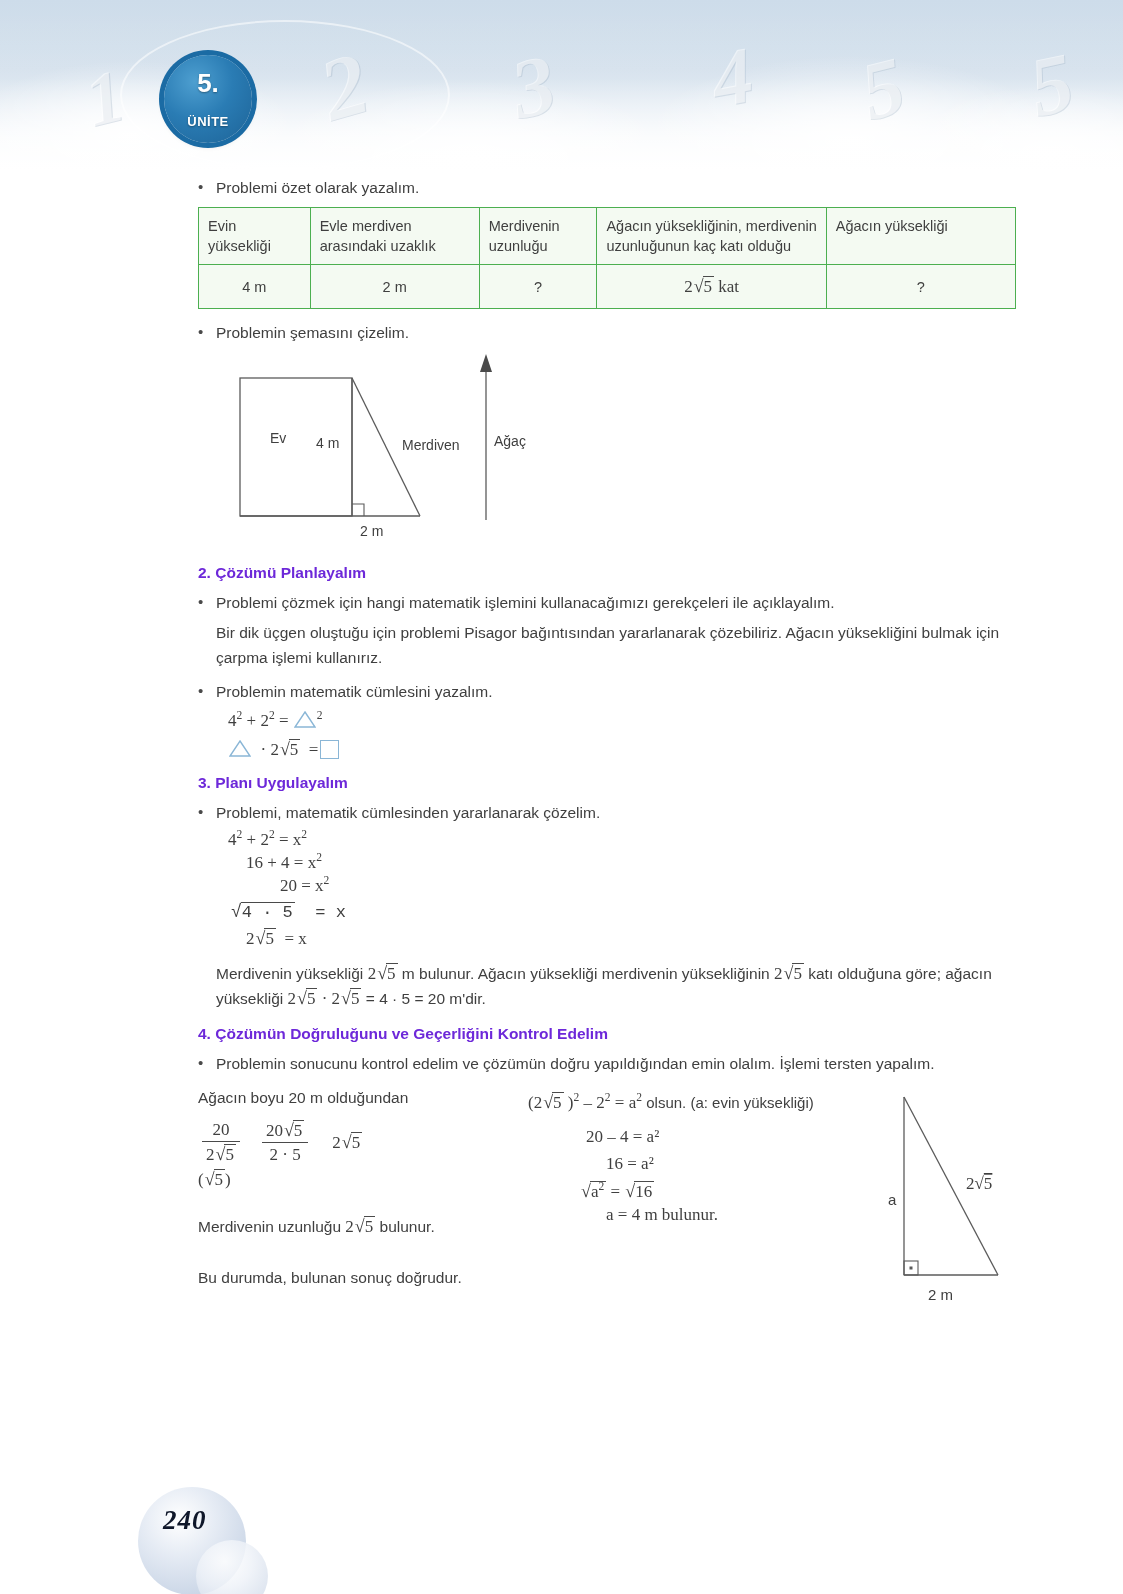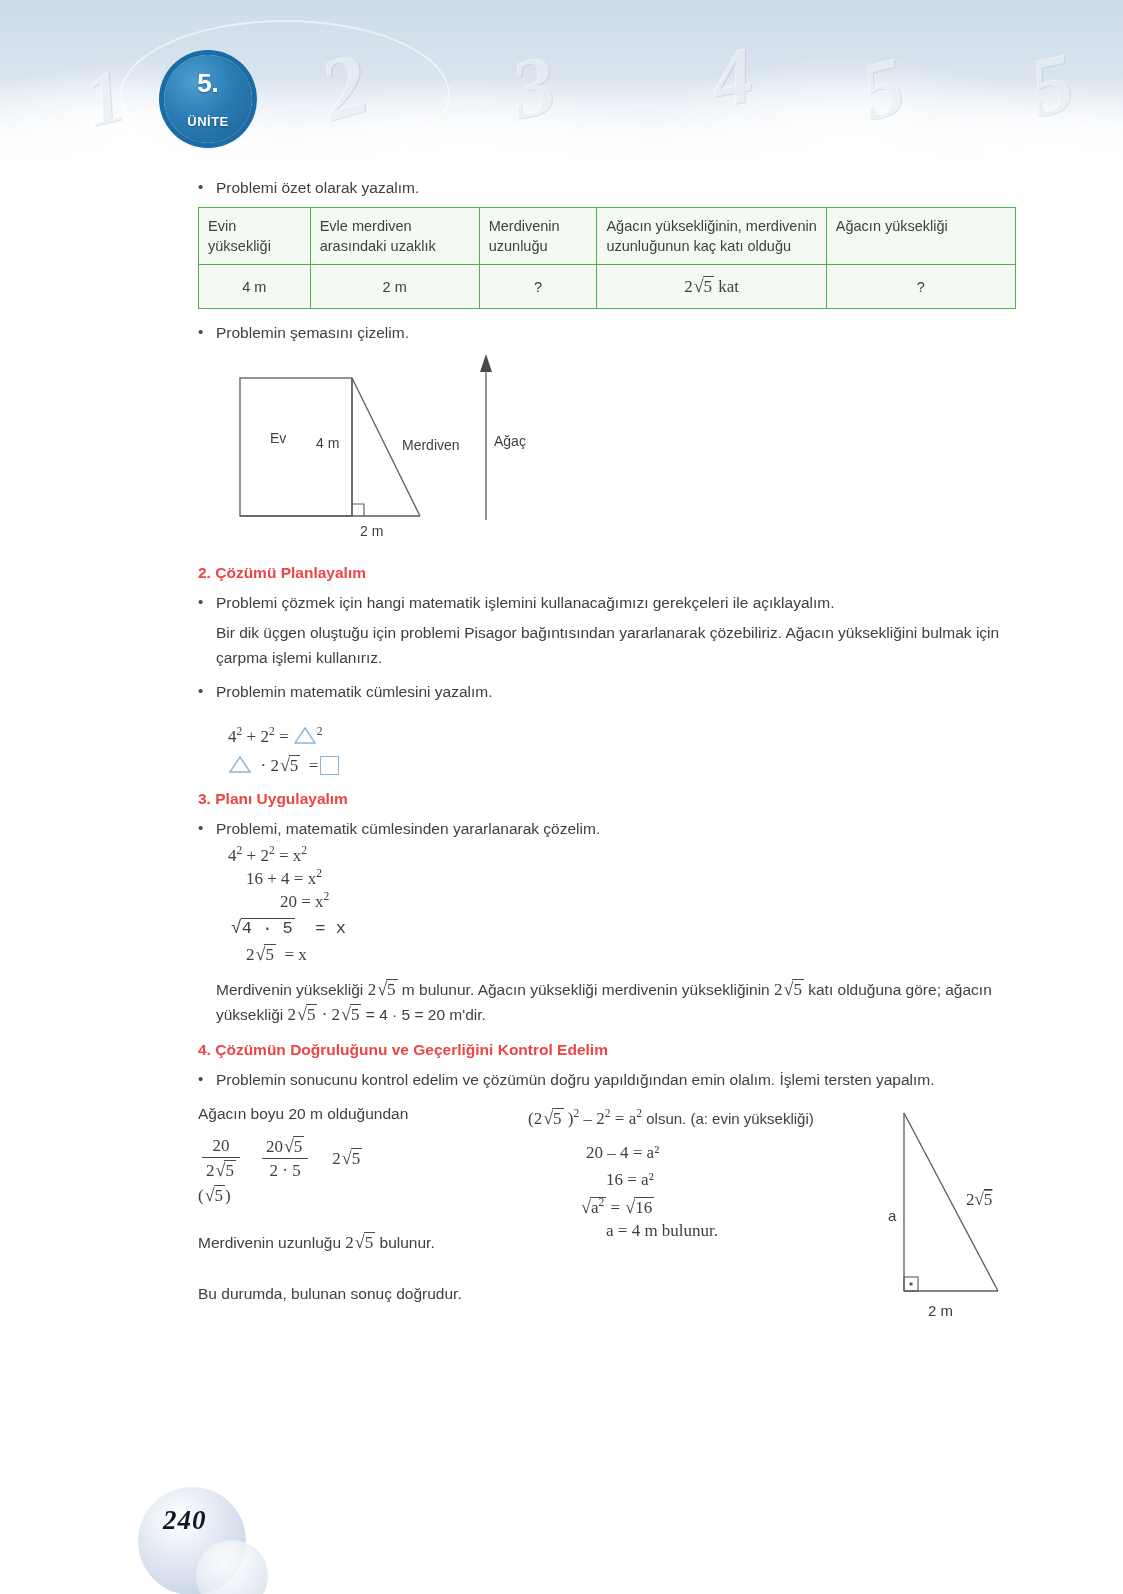"2. Çözümü Planlayalım" .sec-head { color: #ef4444 -> #6d28d9 }
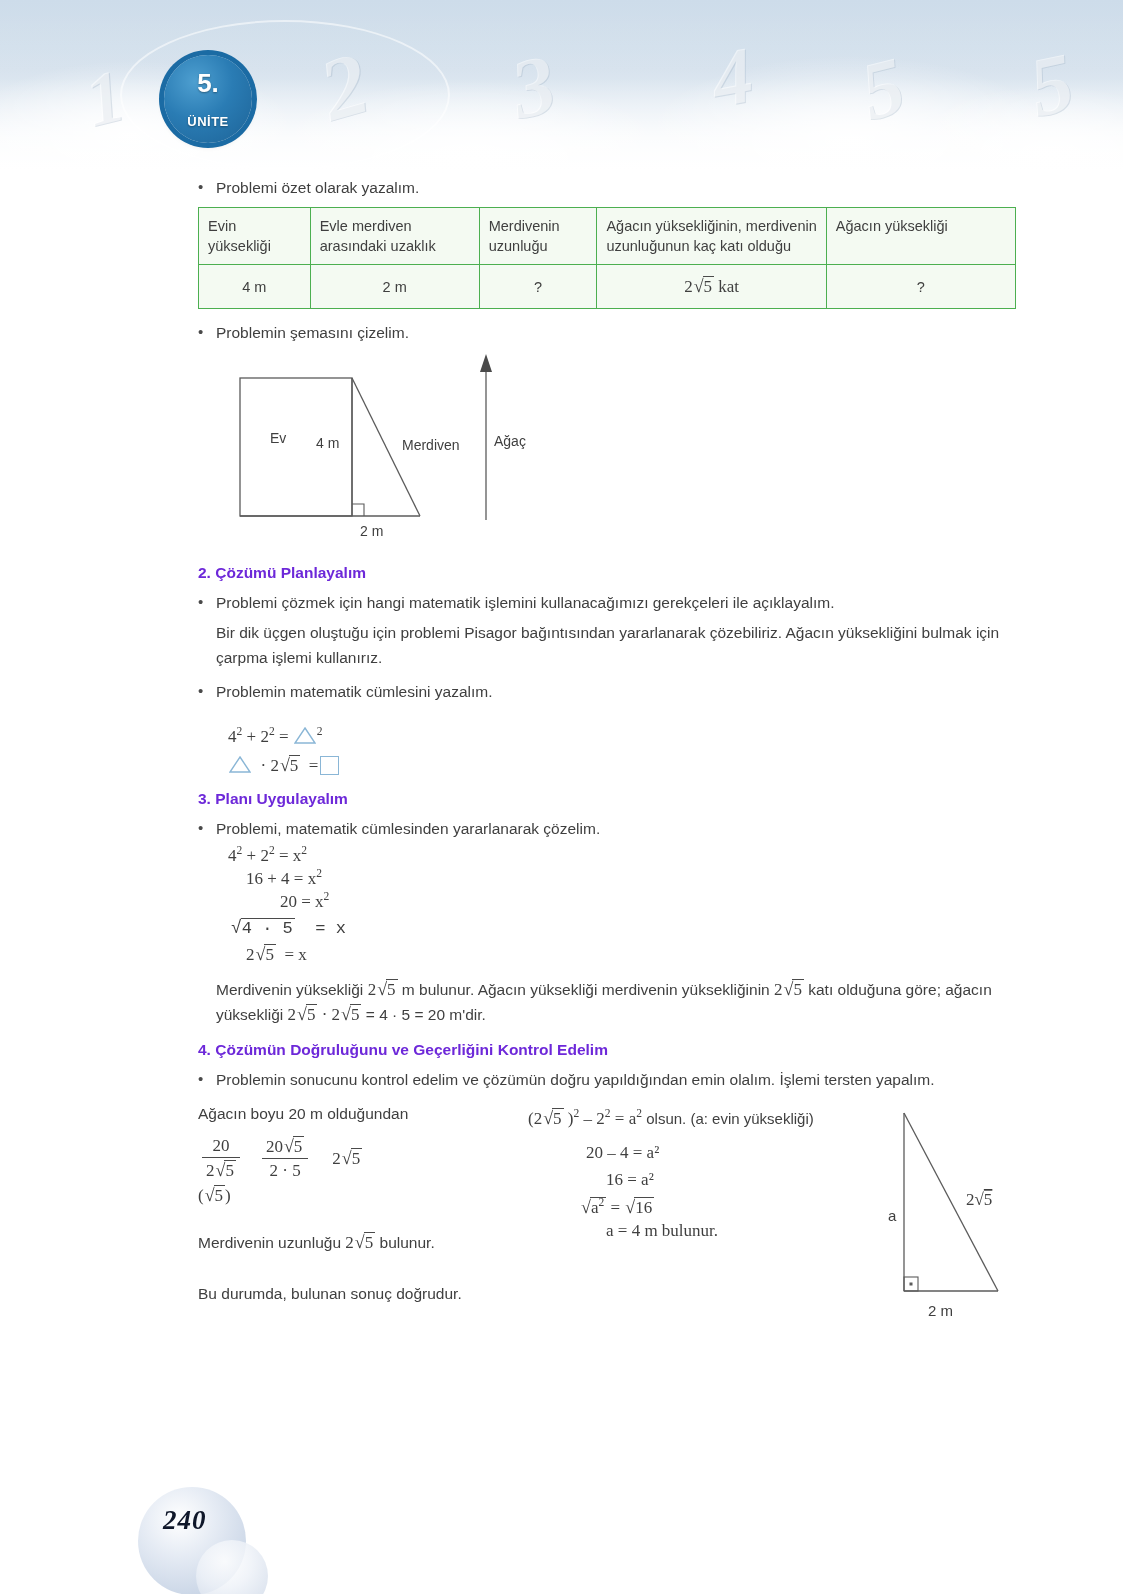"42 + 22 = 2" div.math { margin-top: 24px -> 8px }
